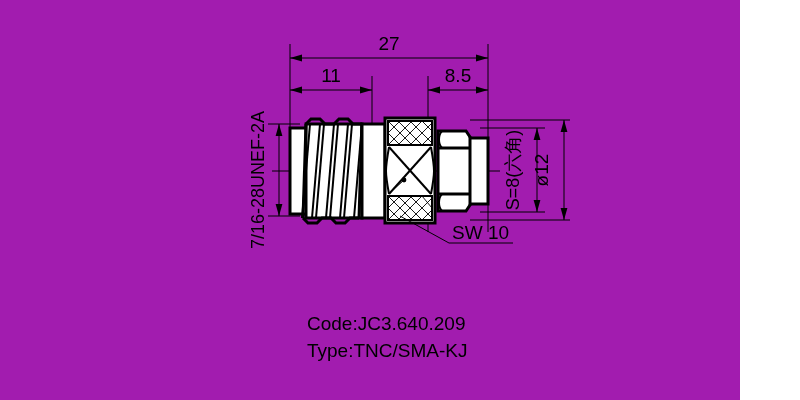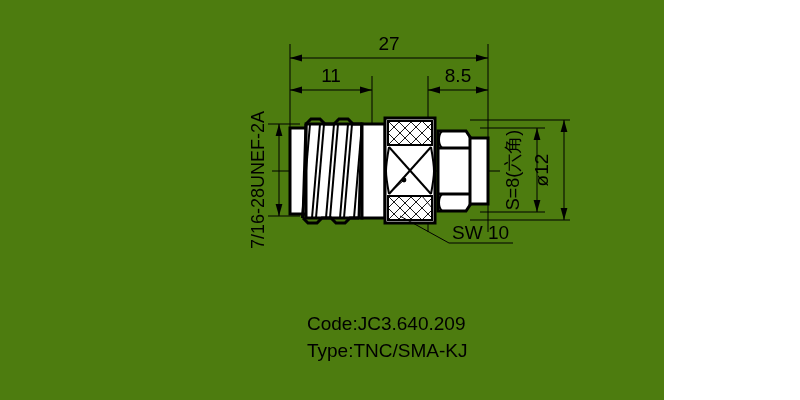"27" #sheet { background: #4d7c0f -> #a21caf; width: 664px -> 740px }
